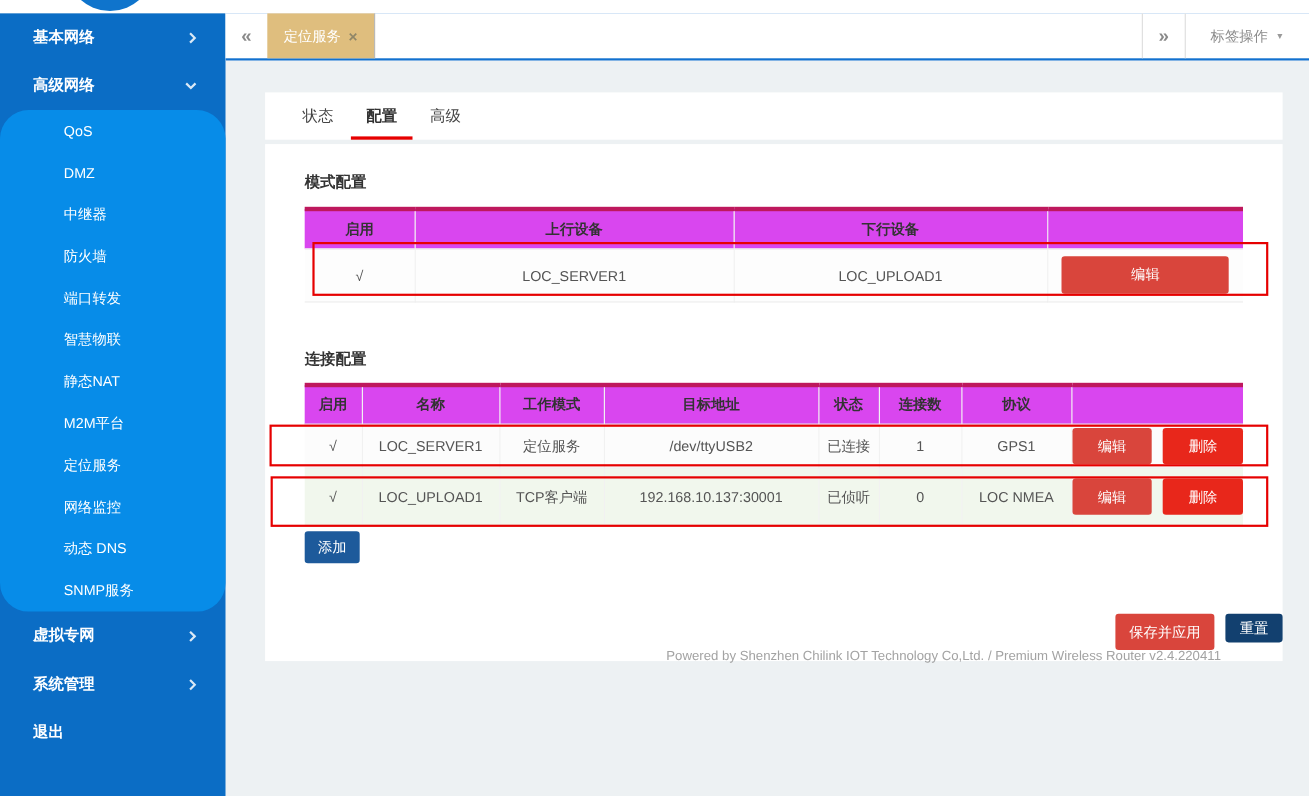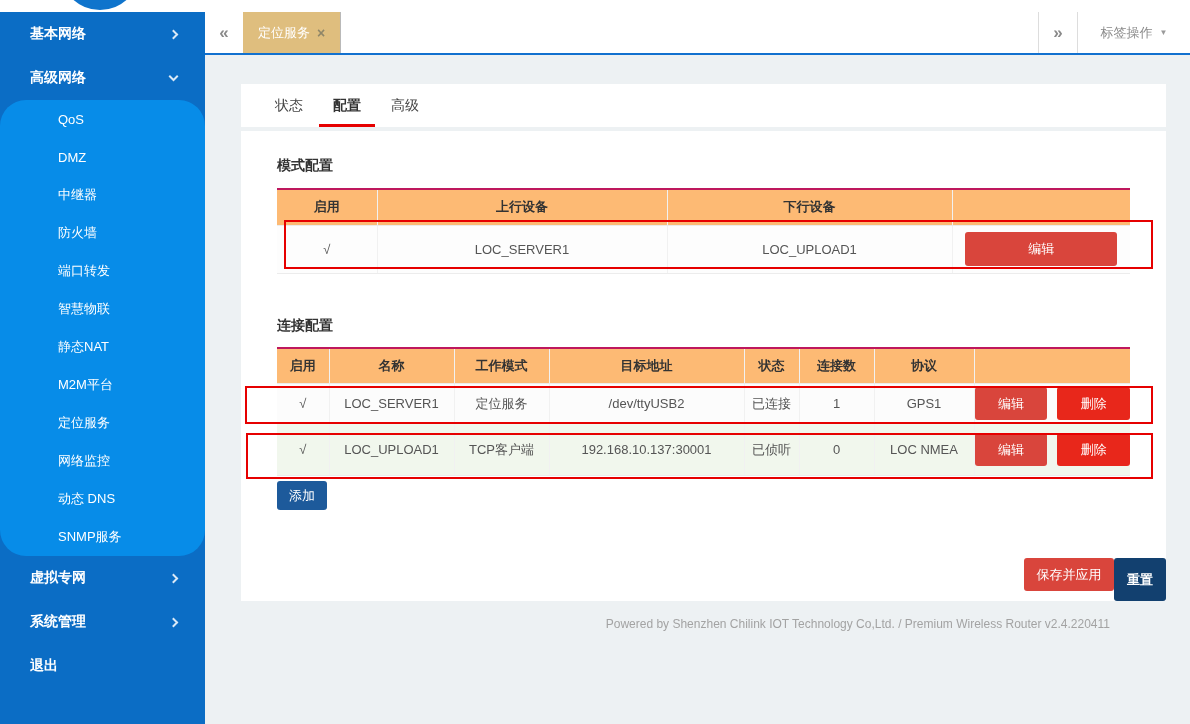"启用" thead th { background: #fdba74 -> #d946ef; border-top: 2px solid #be185d -> 4px solid #be185d }
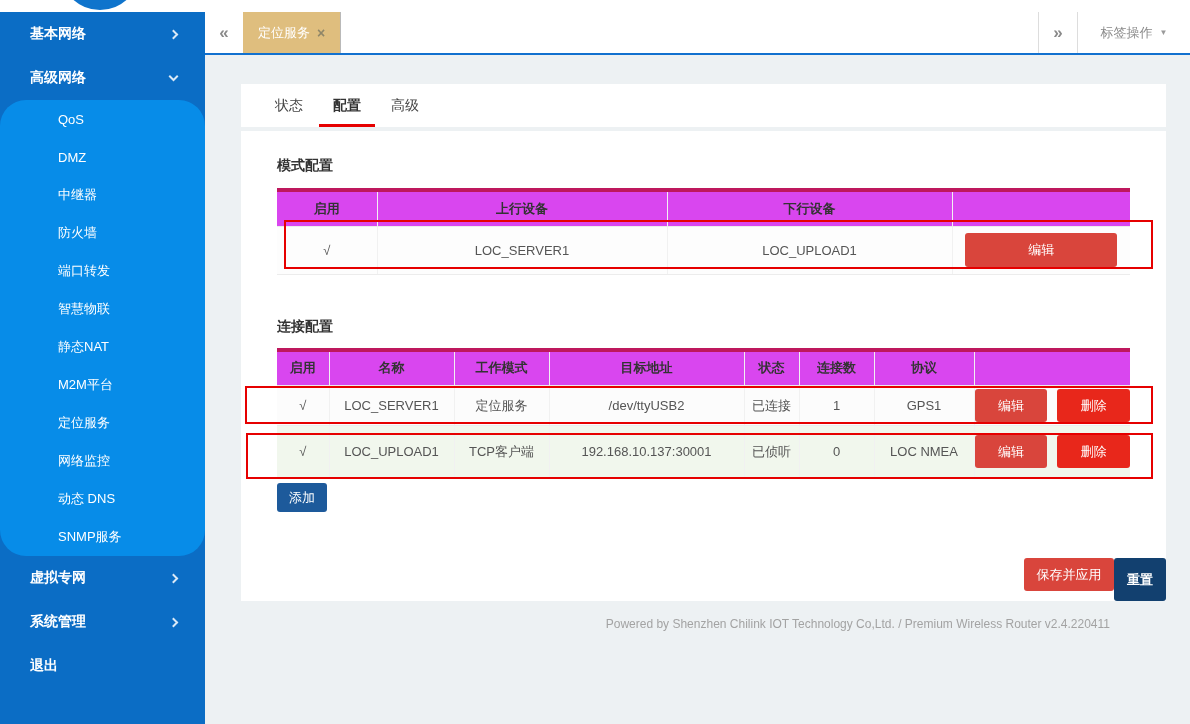"保存并应用" .save-row { gap: none -> 10px }
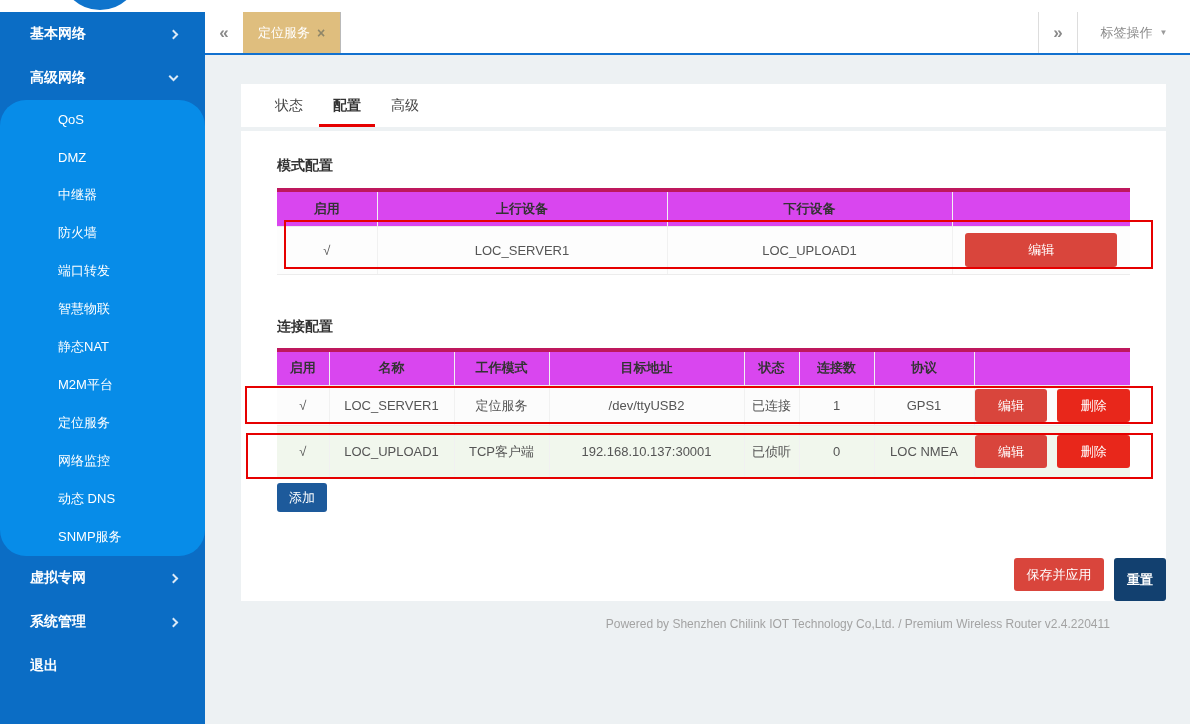"重置" .btn-reset { font-weight: bold -> none; height: 43px -> 26px }
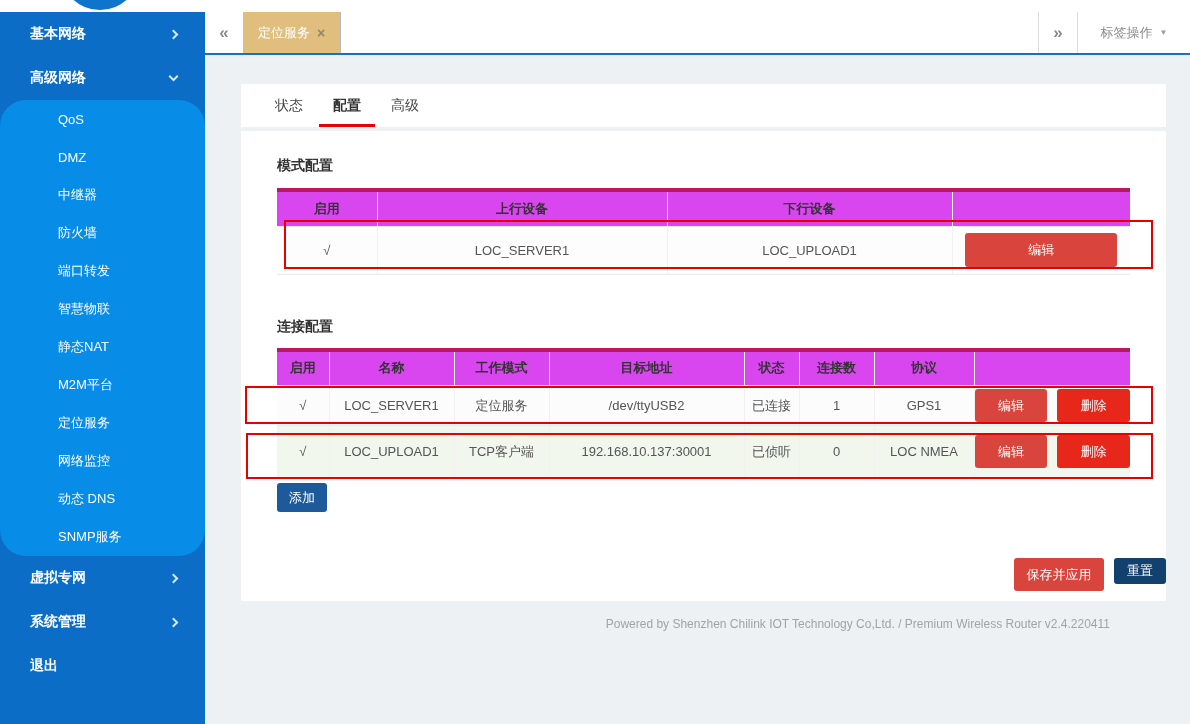"Powered by Shenzhen Chilink IOT" .footer { top: 562px -> 534px }
